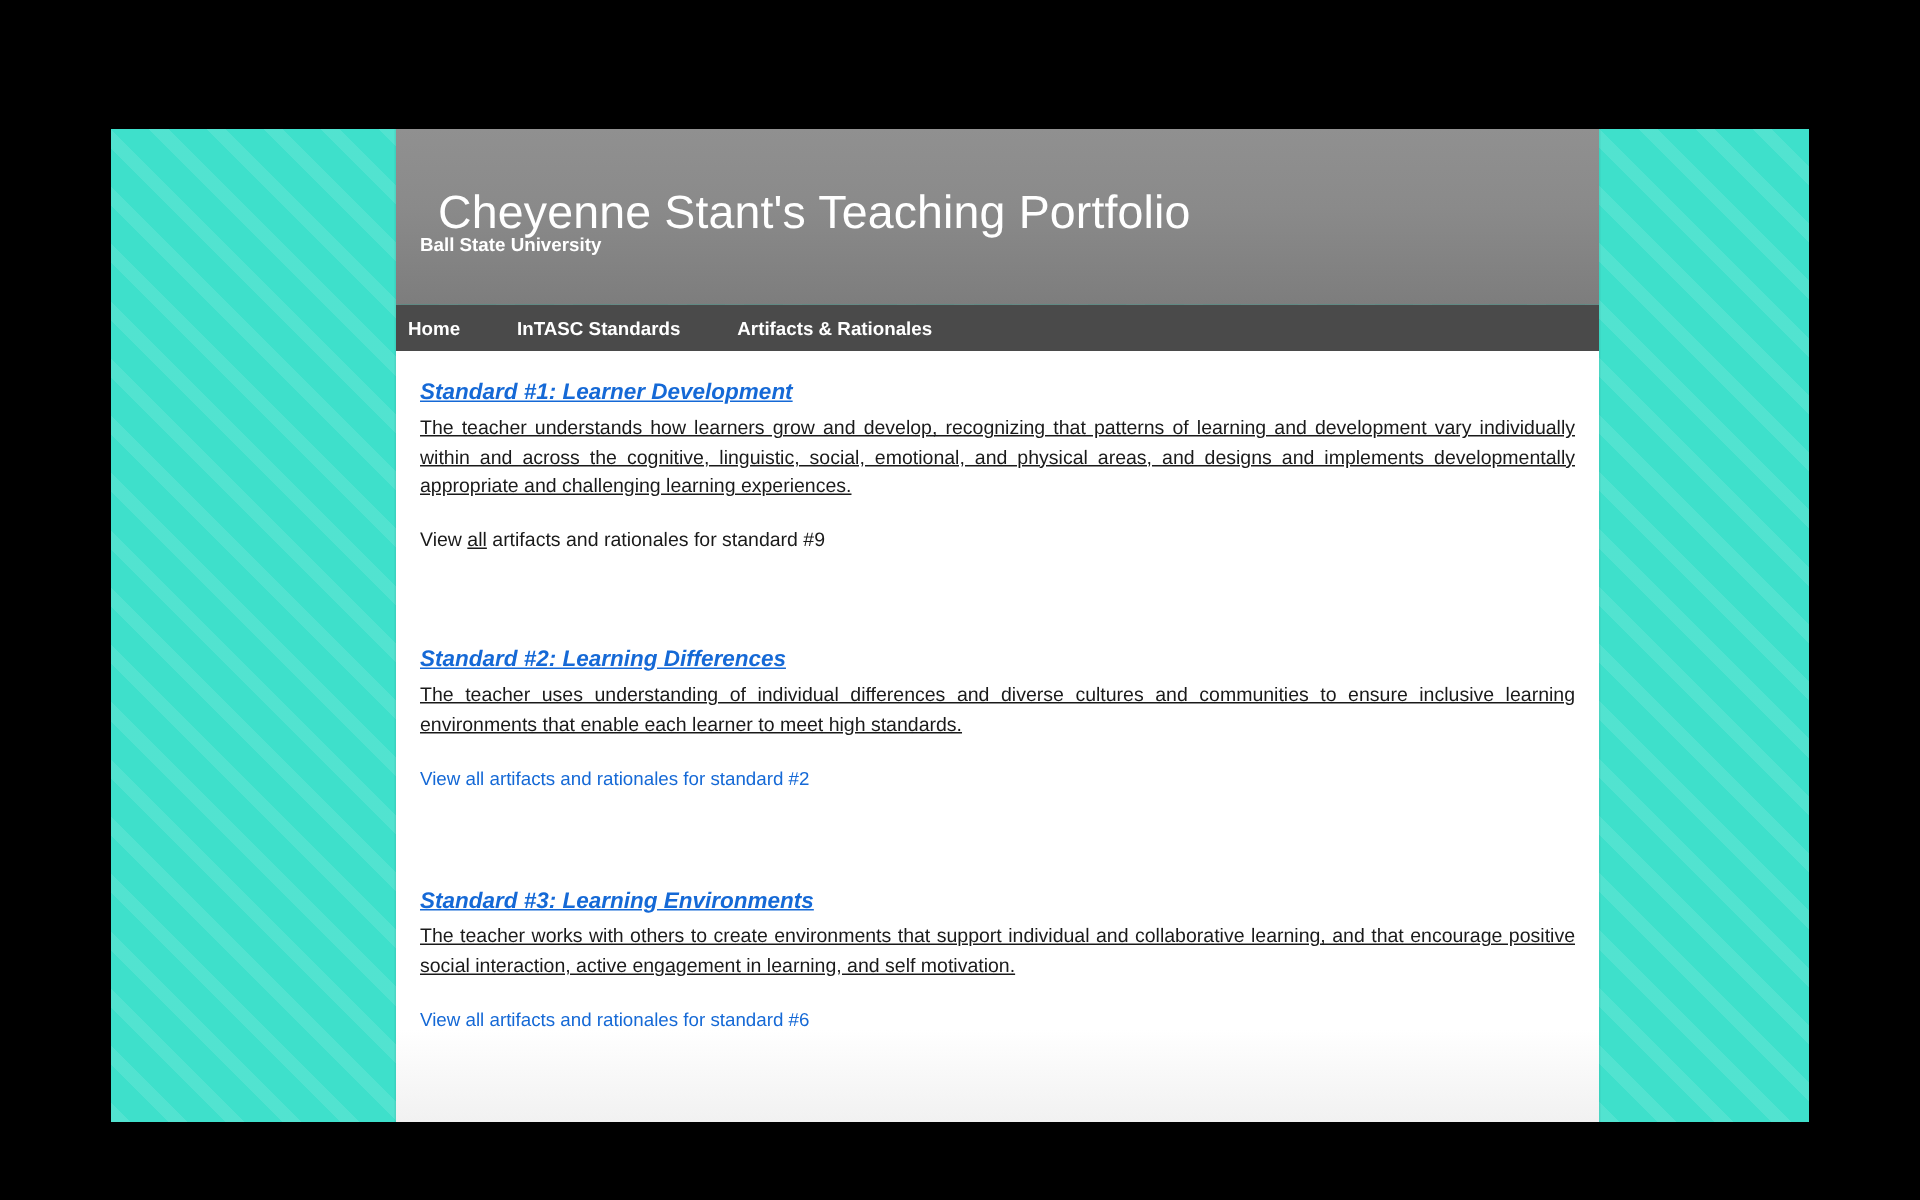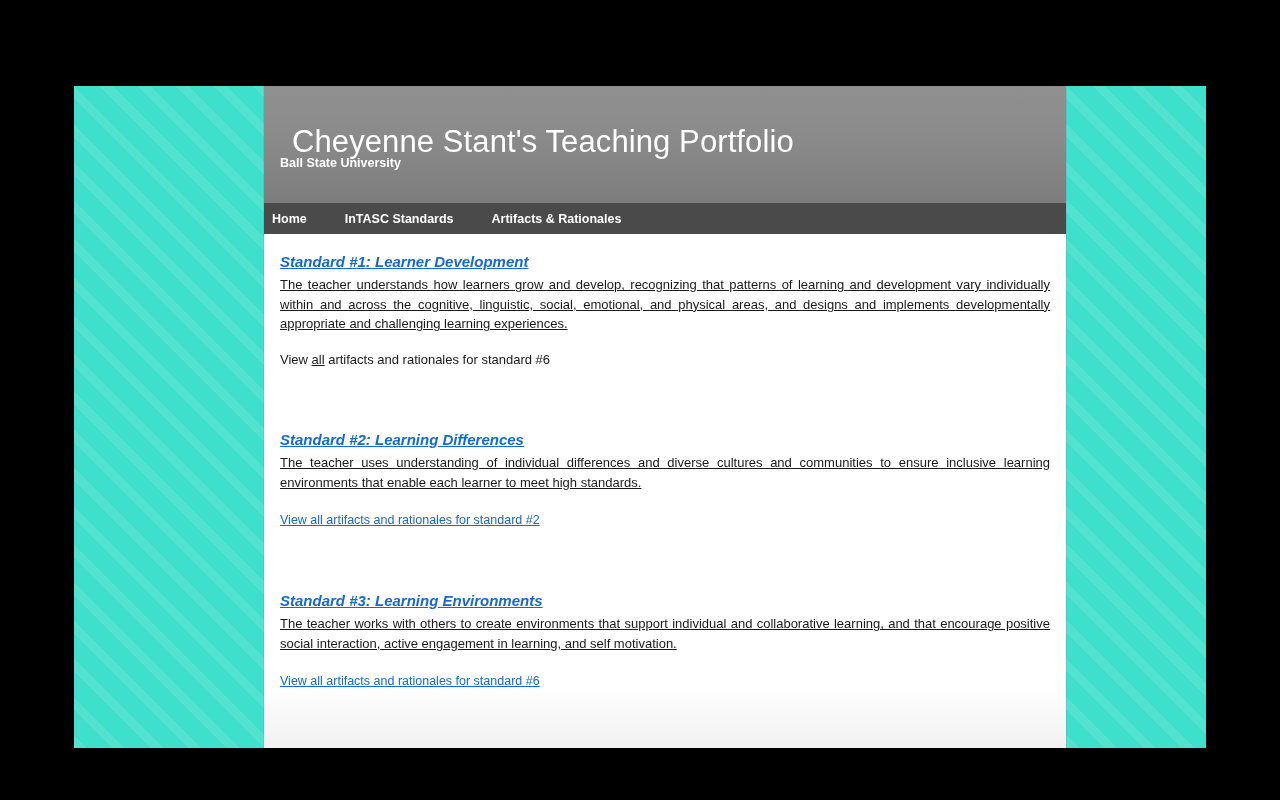"artifacts and rationales for standard" span { text: 6 -> 9 }
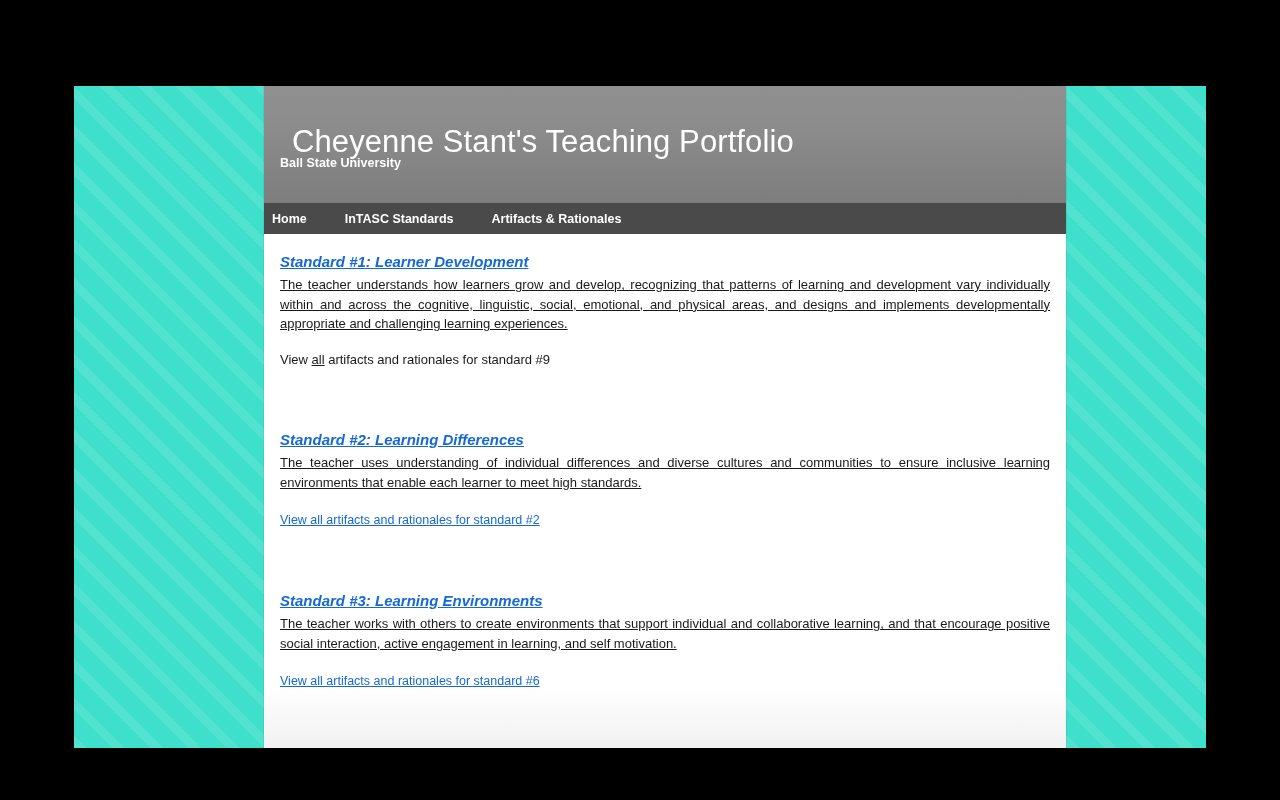"View all artifacts and rationales for standard #2" .std-link { text-decoration: underline -> none }
